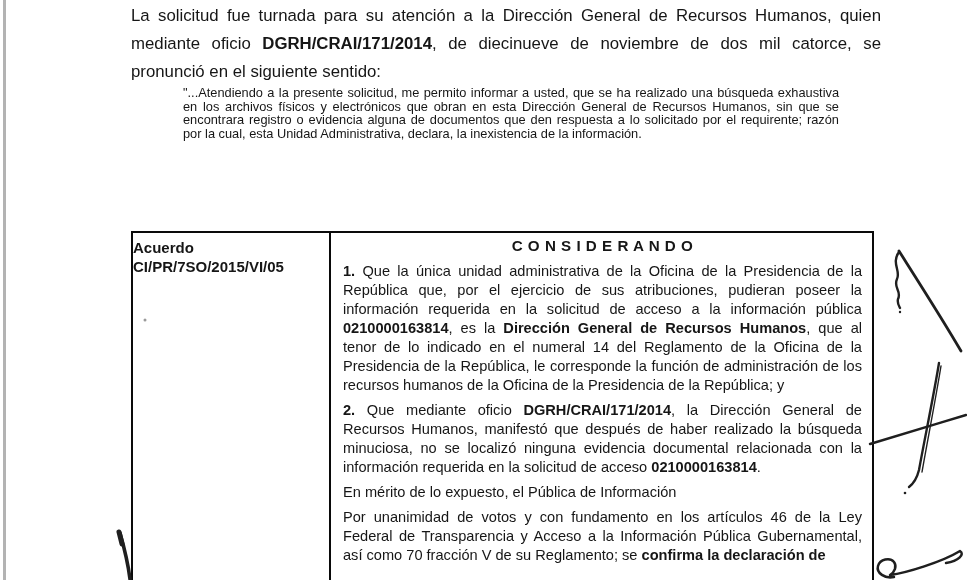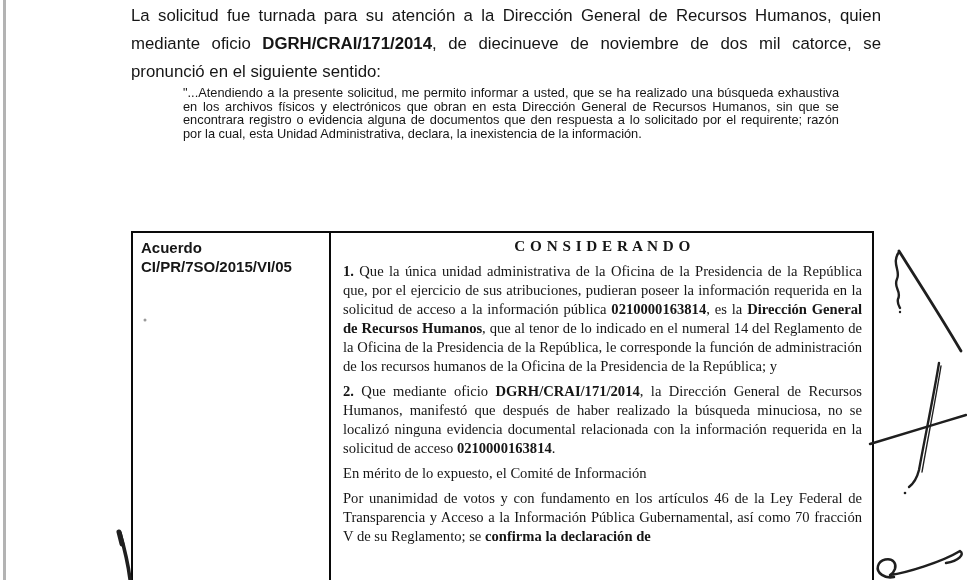"Acuerdo" .cell-left { padding: 5px 8px -> 5px 0 }
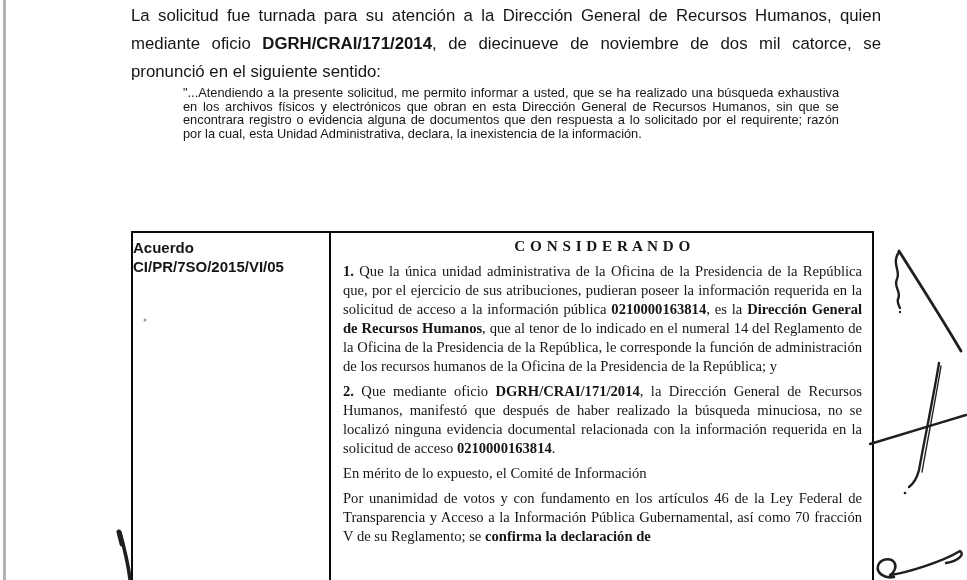"C O N S I" .cell-right { font-family: Liberation Serif, serif -> none }
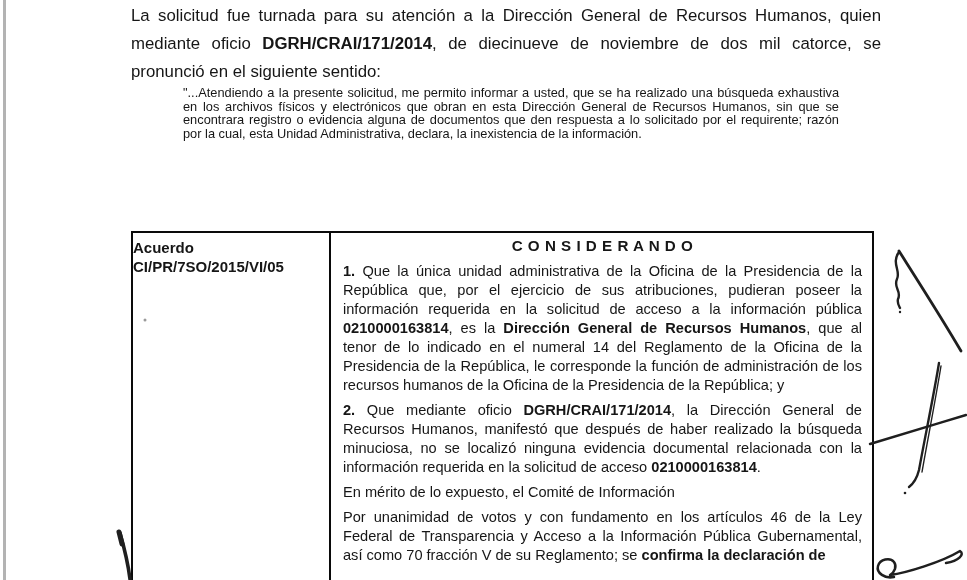"En mérito de lo expuesto," p { text: Comité -> Pública }
